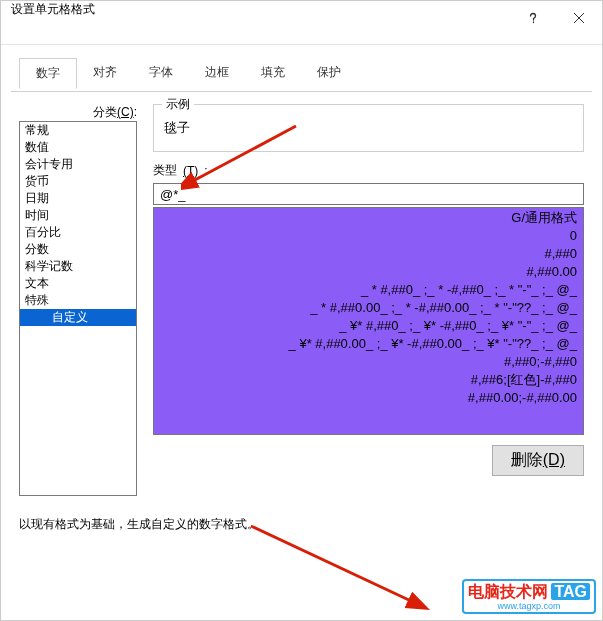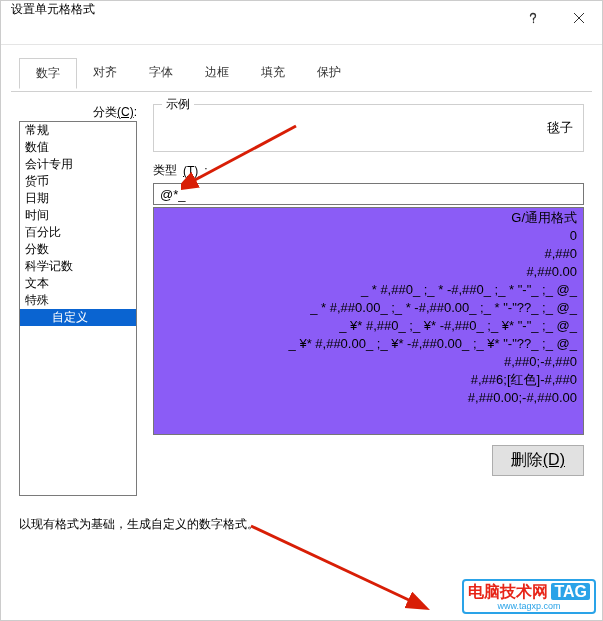"毯子" div { text-align: right -> none }
